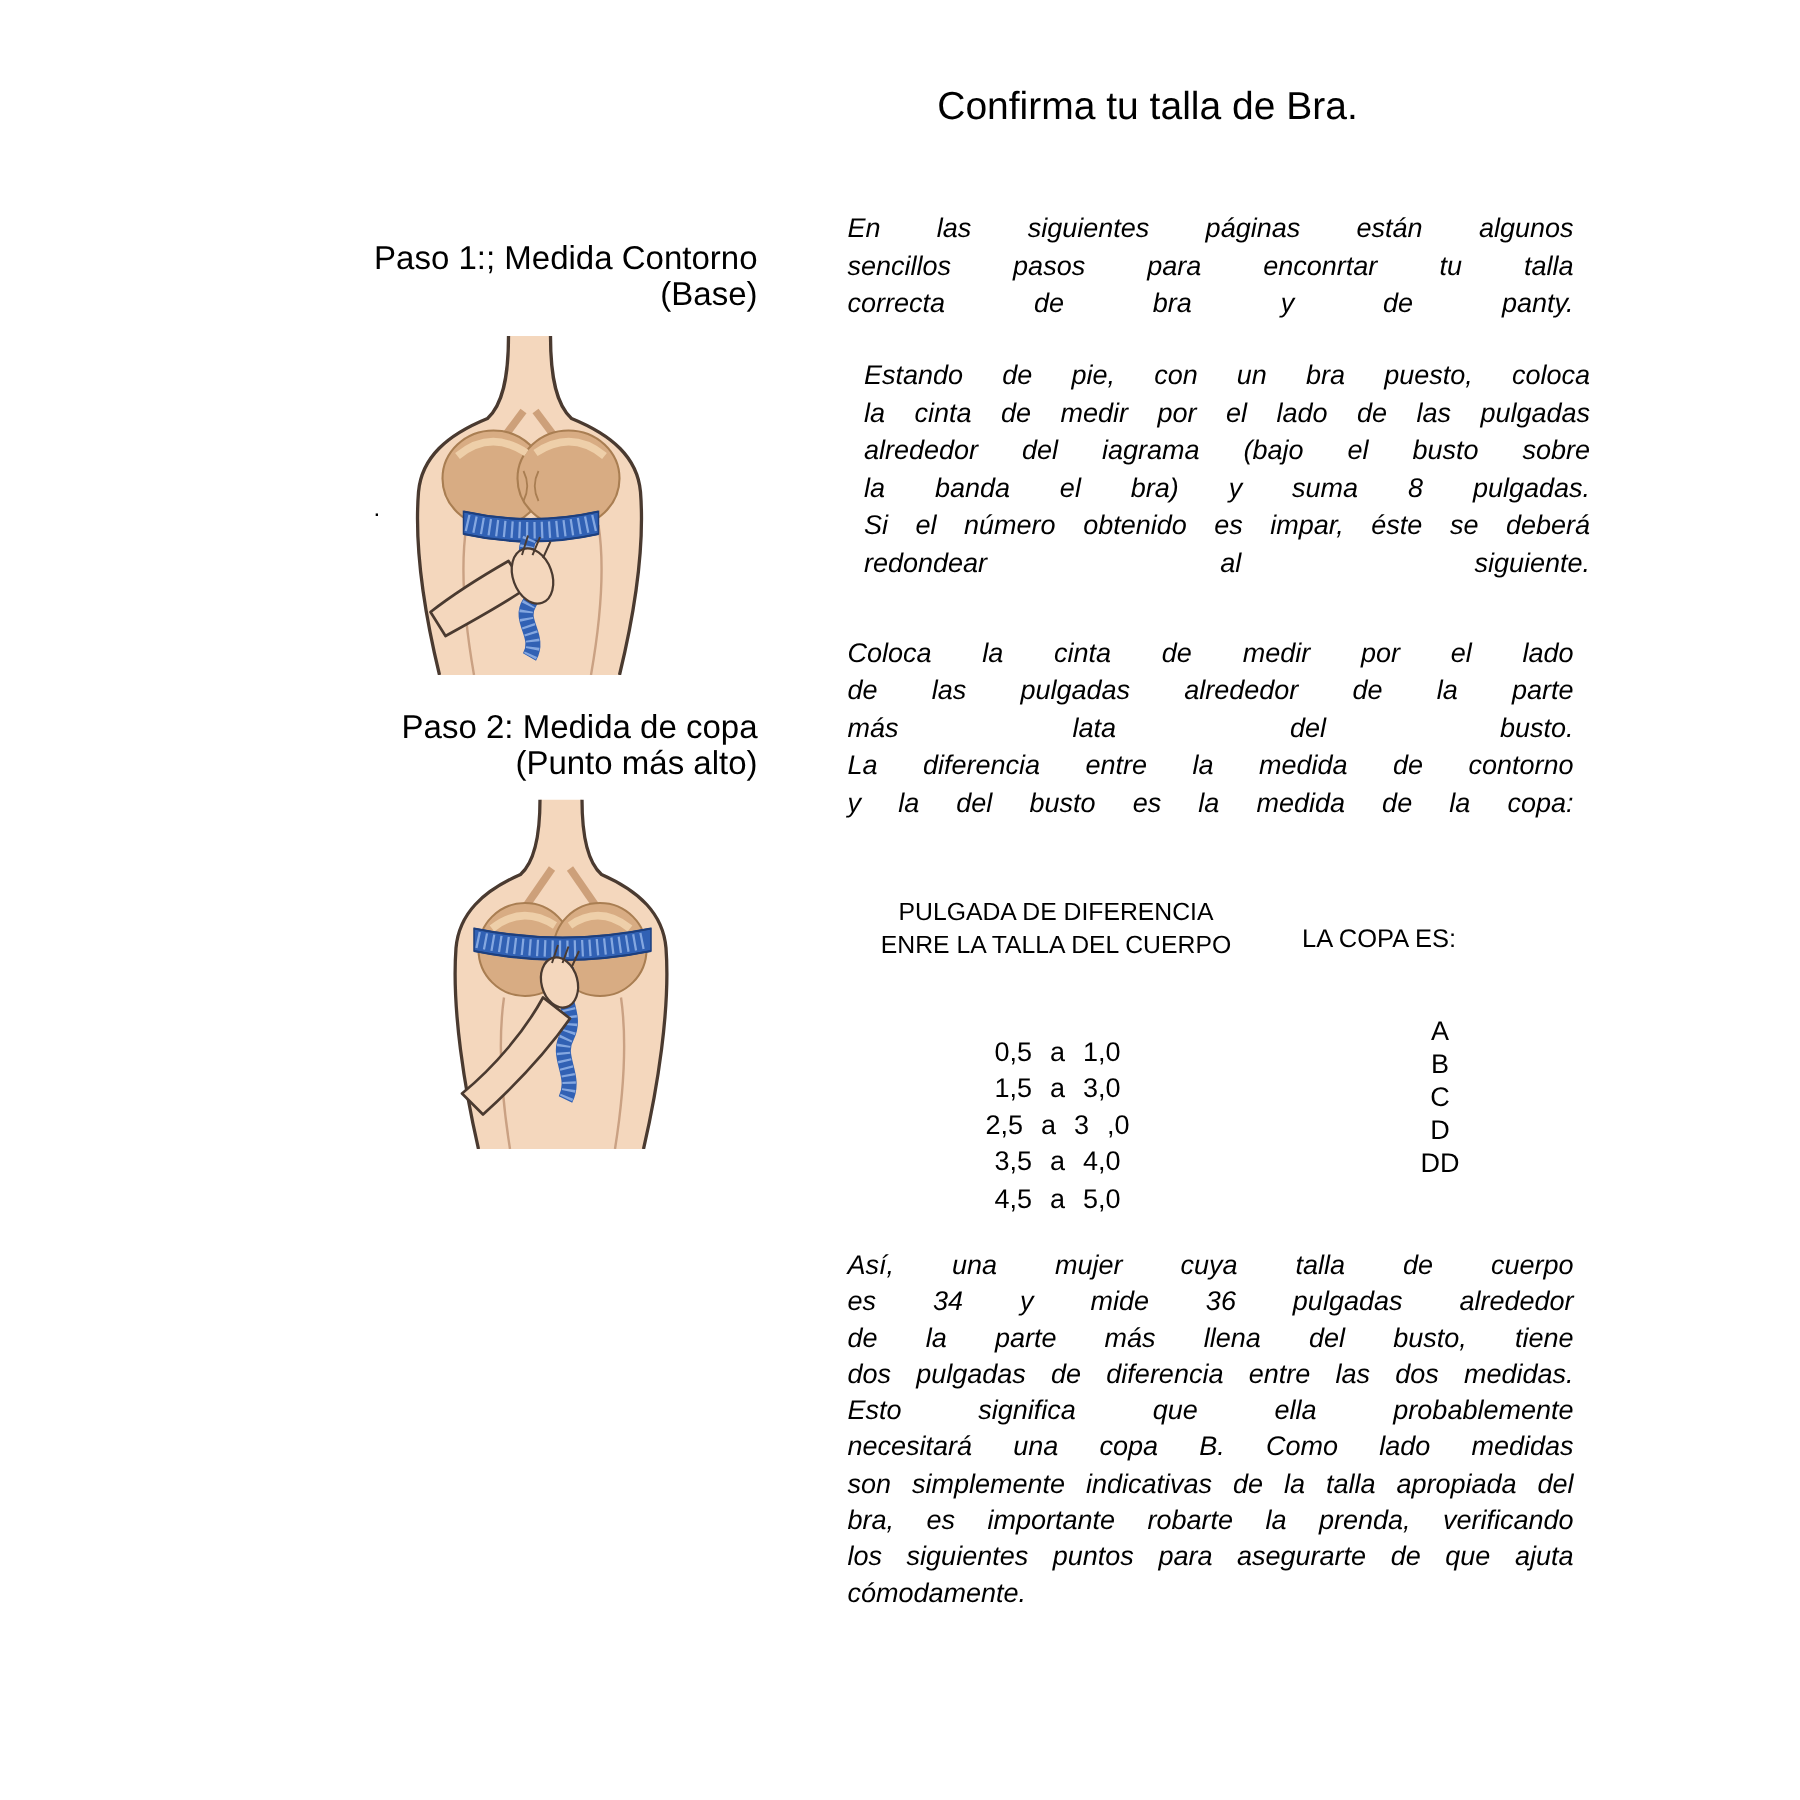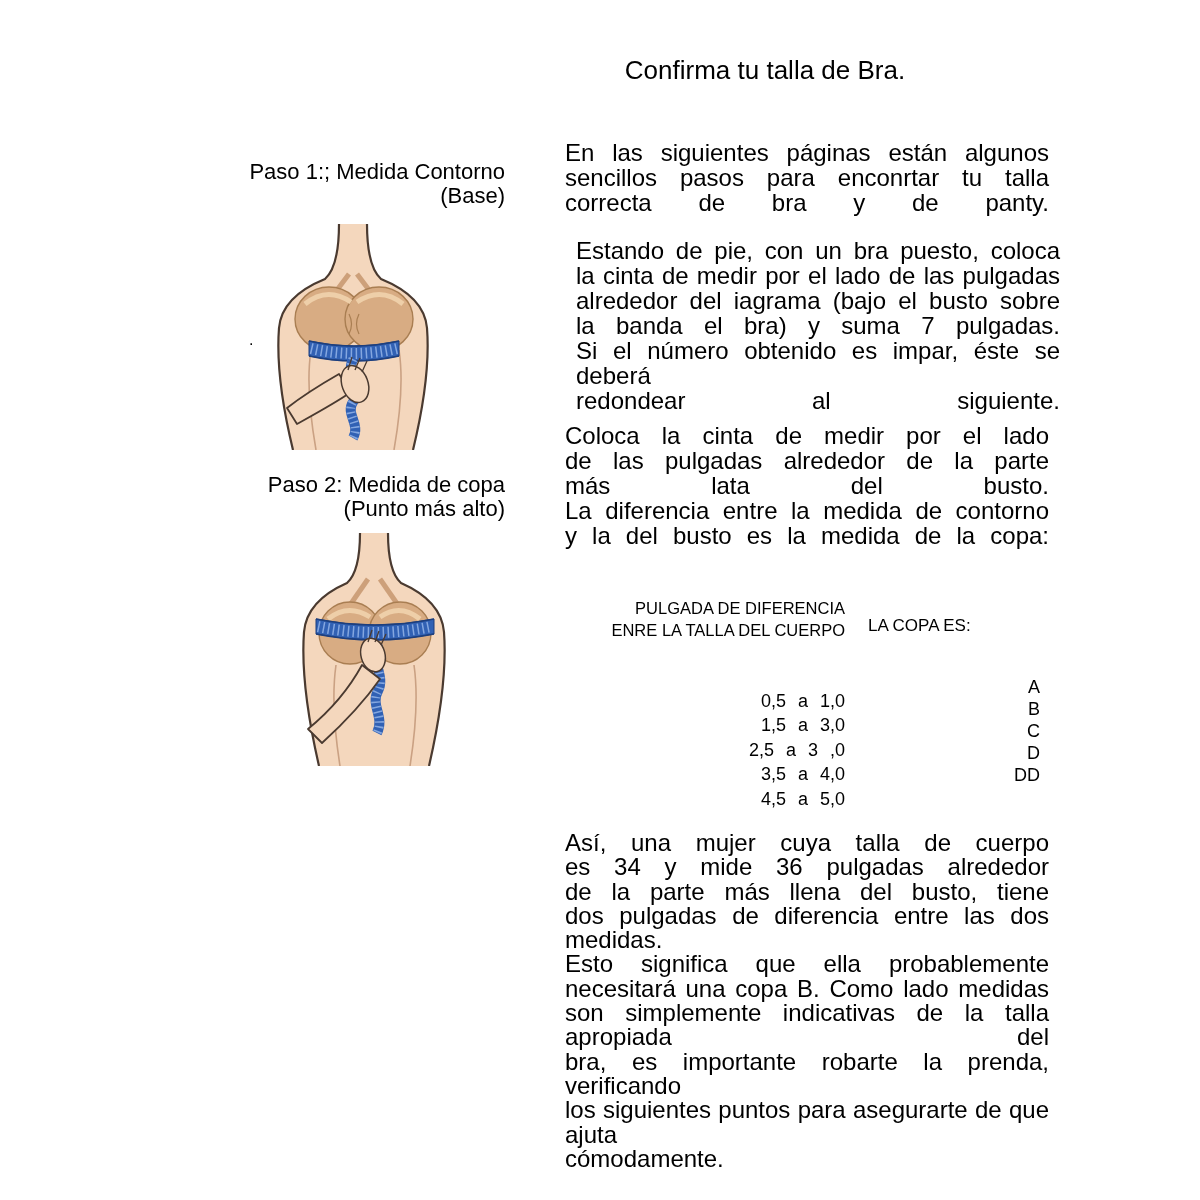"En las siguientes páginas están" .body-par { font-size: 24px -> 18px; font-style: none -> italic }
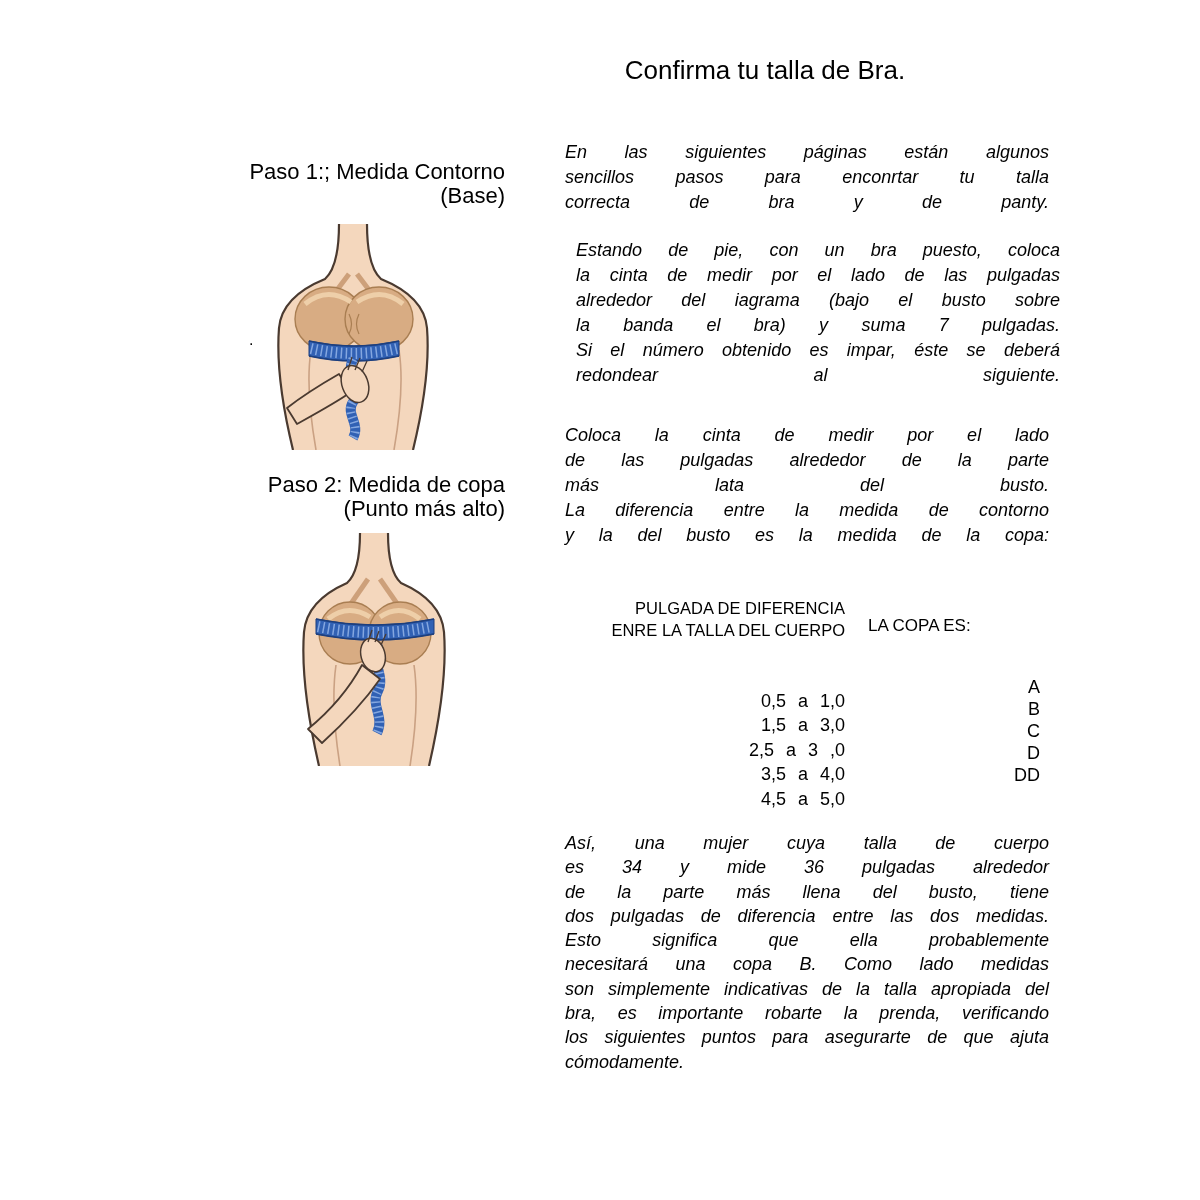"la banda el bra) y" div.line { text: 7 -> 8 }
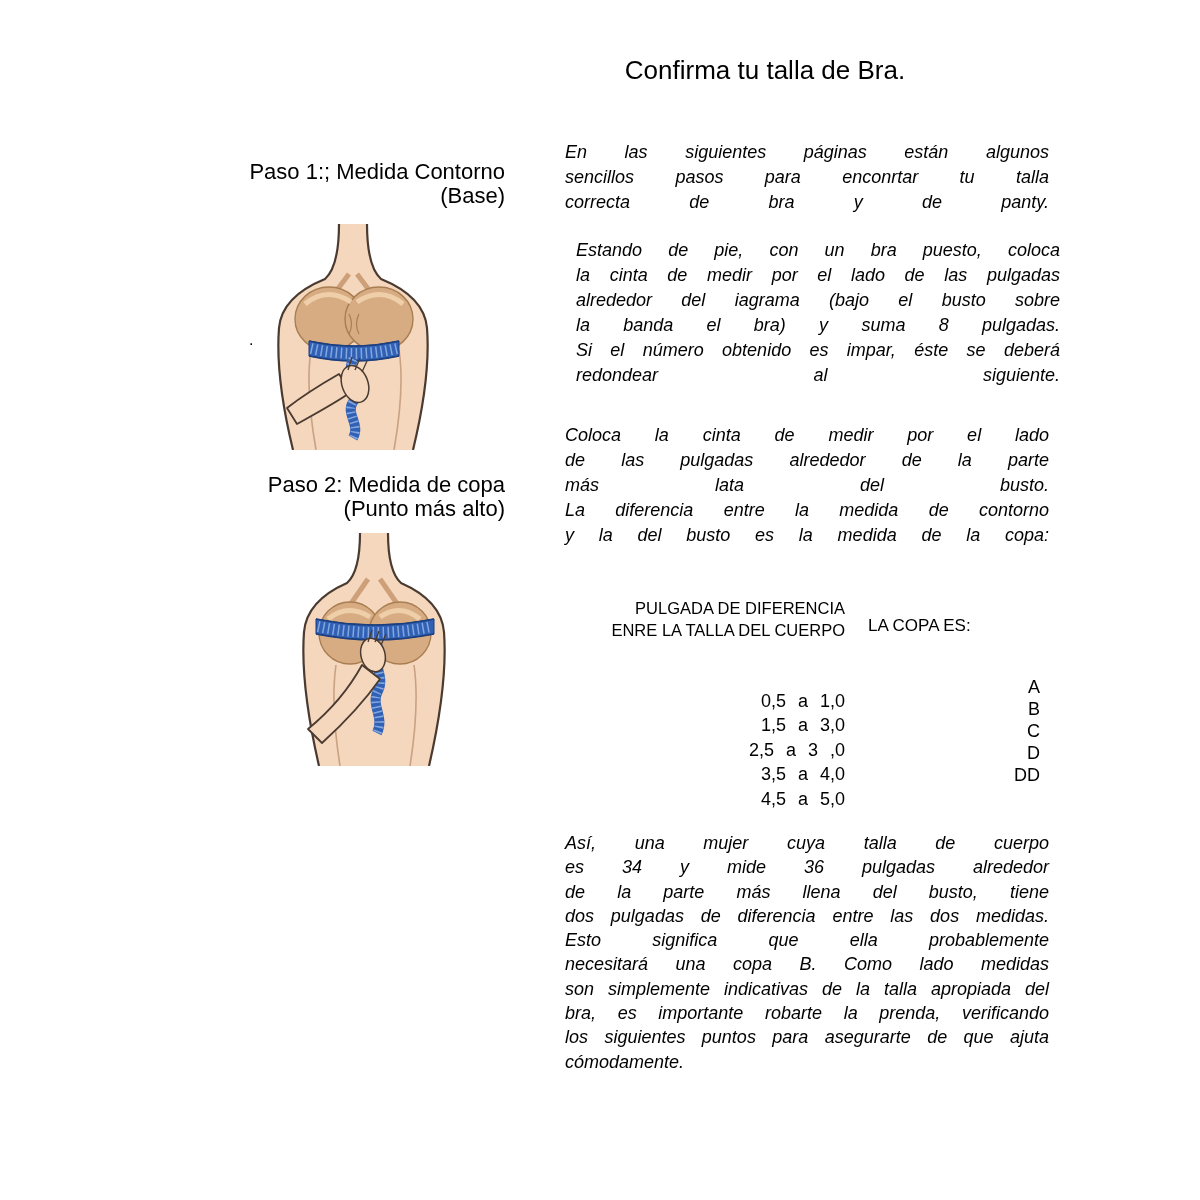"PULGADA DE DIFERENCIA" .centered .line { text-align: right -> center }
